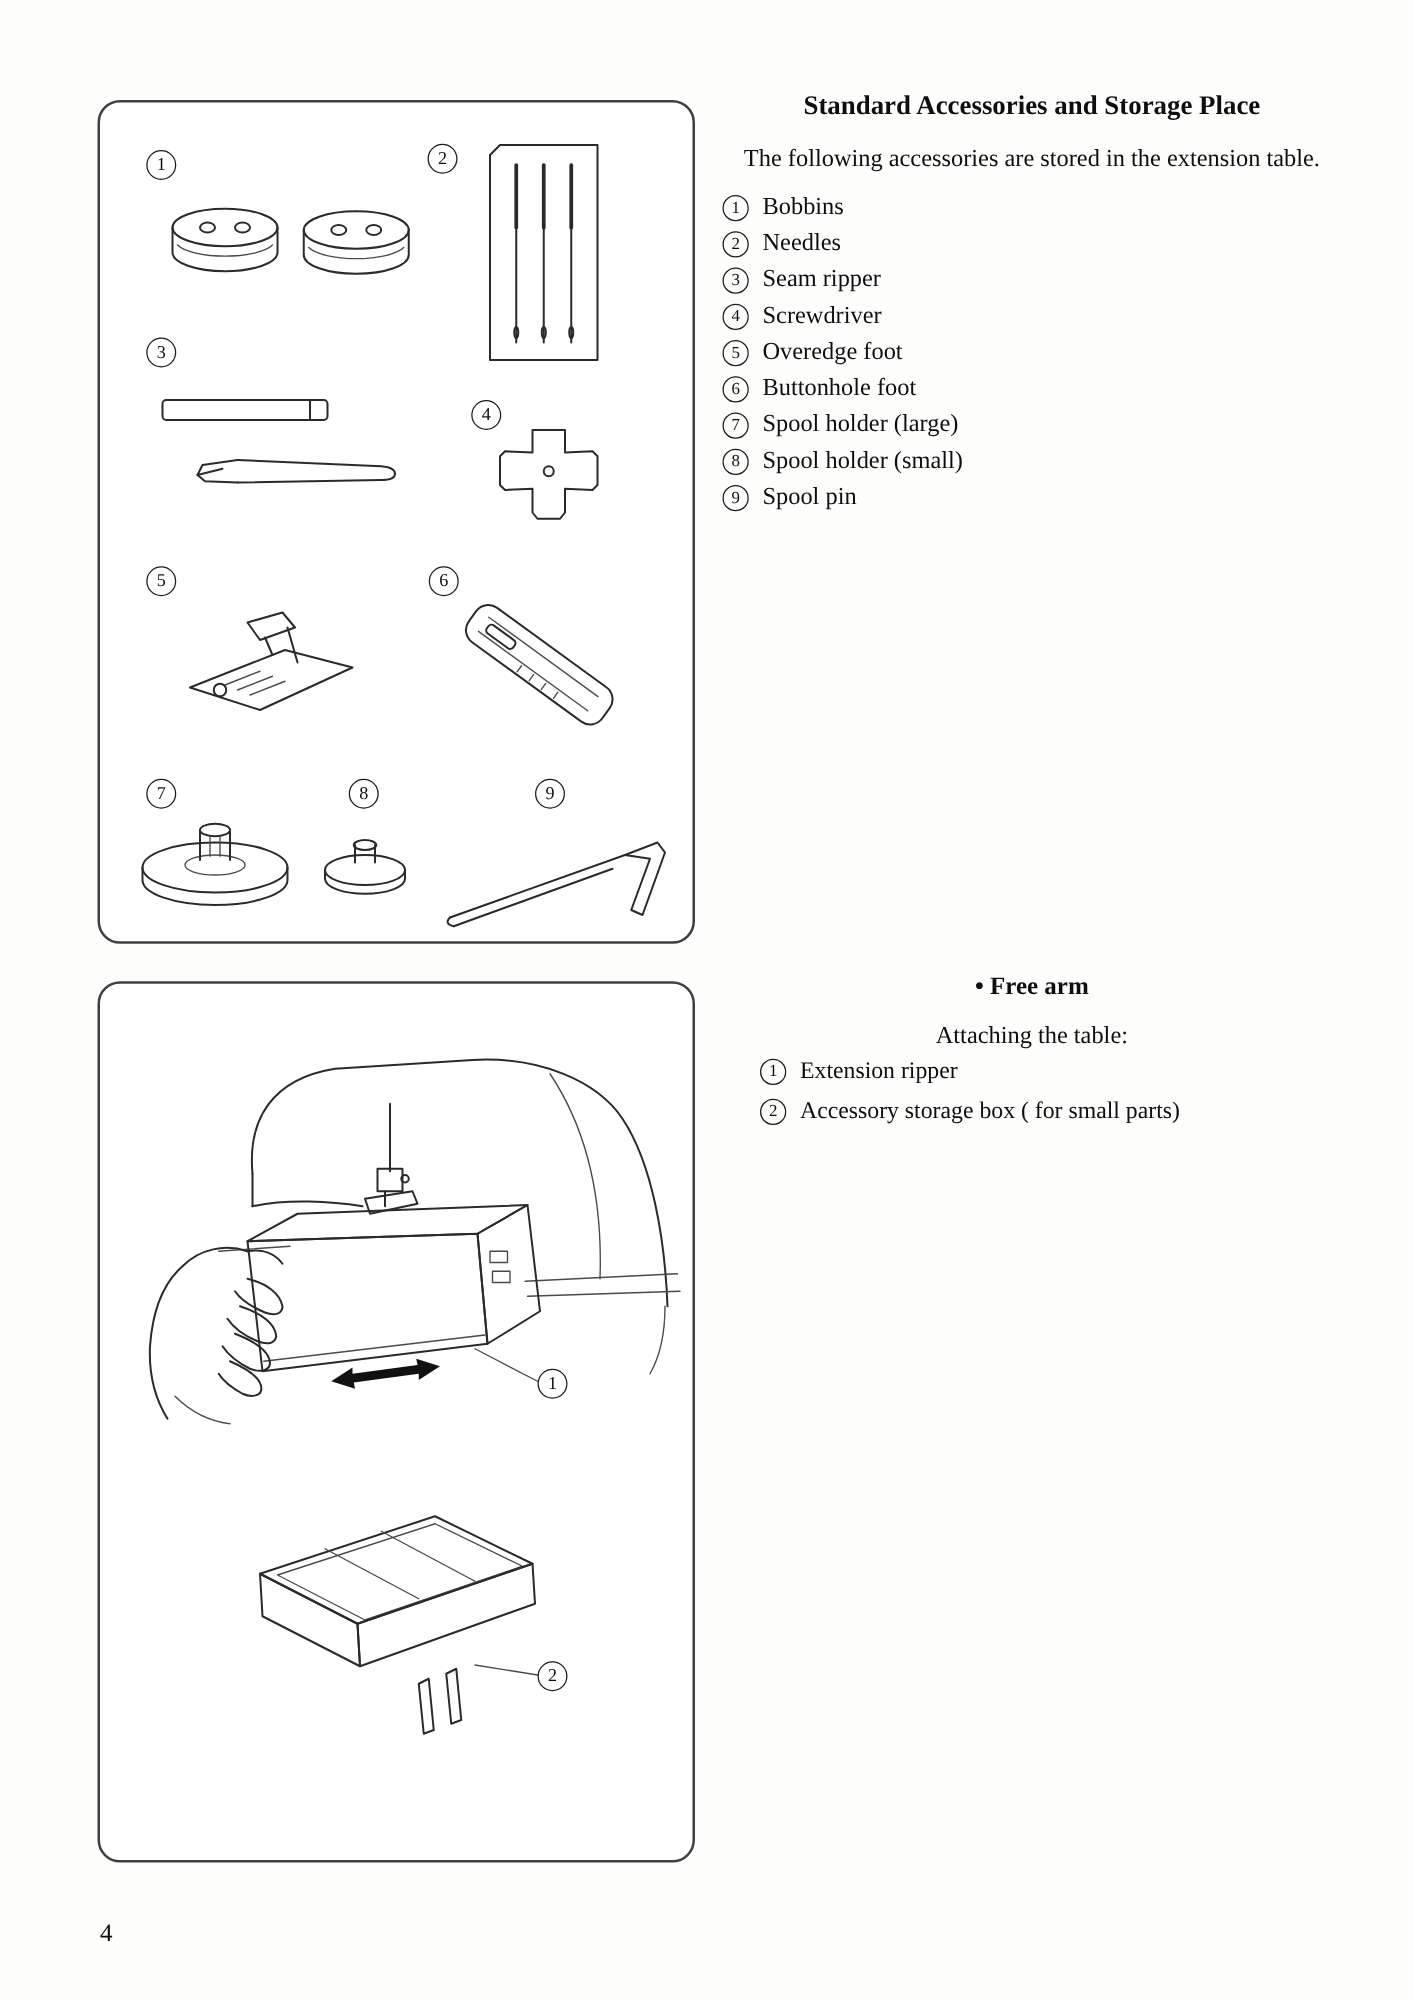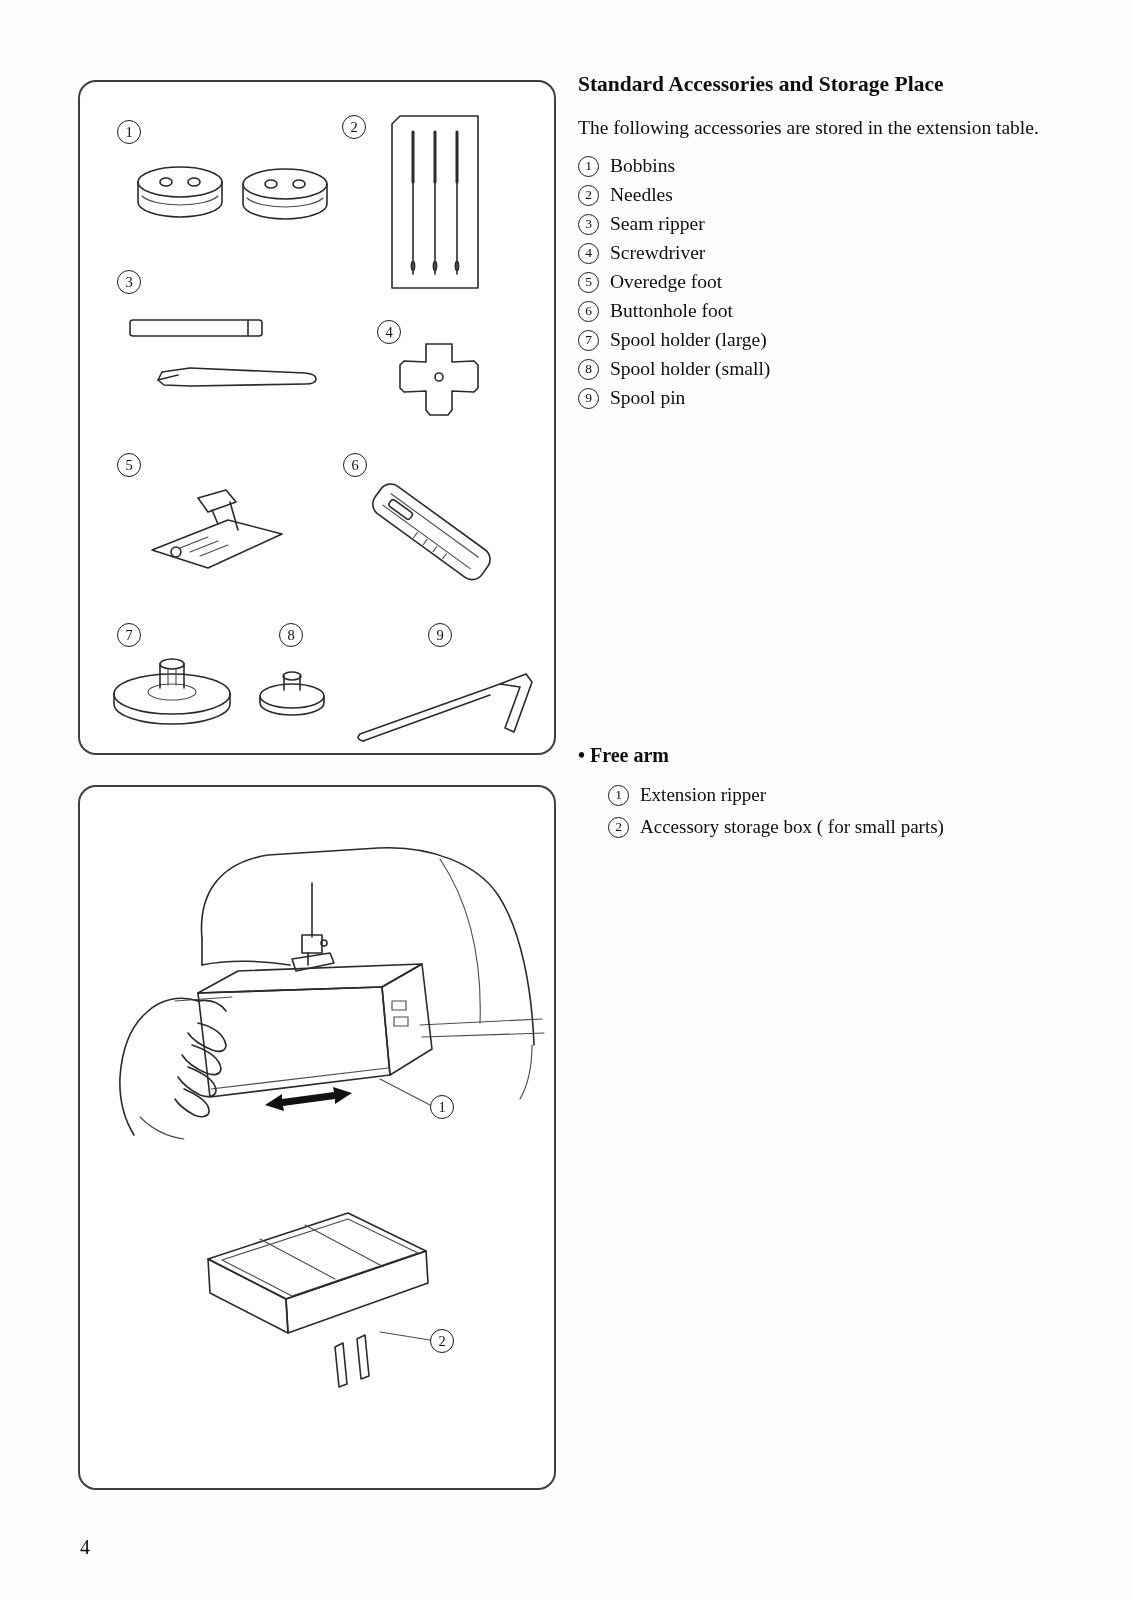"Standard Accessories and Storage Place" .col { text-align: none -> center }
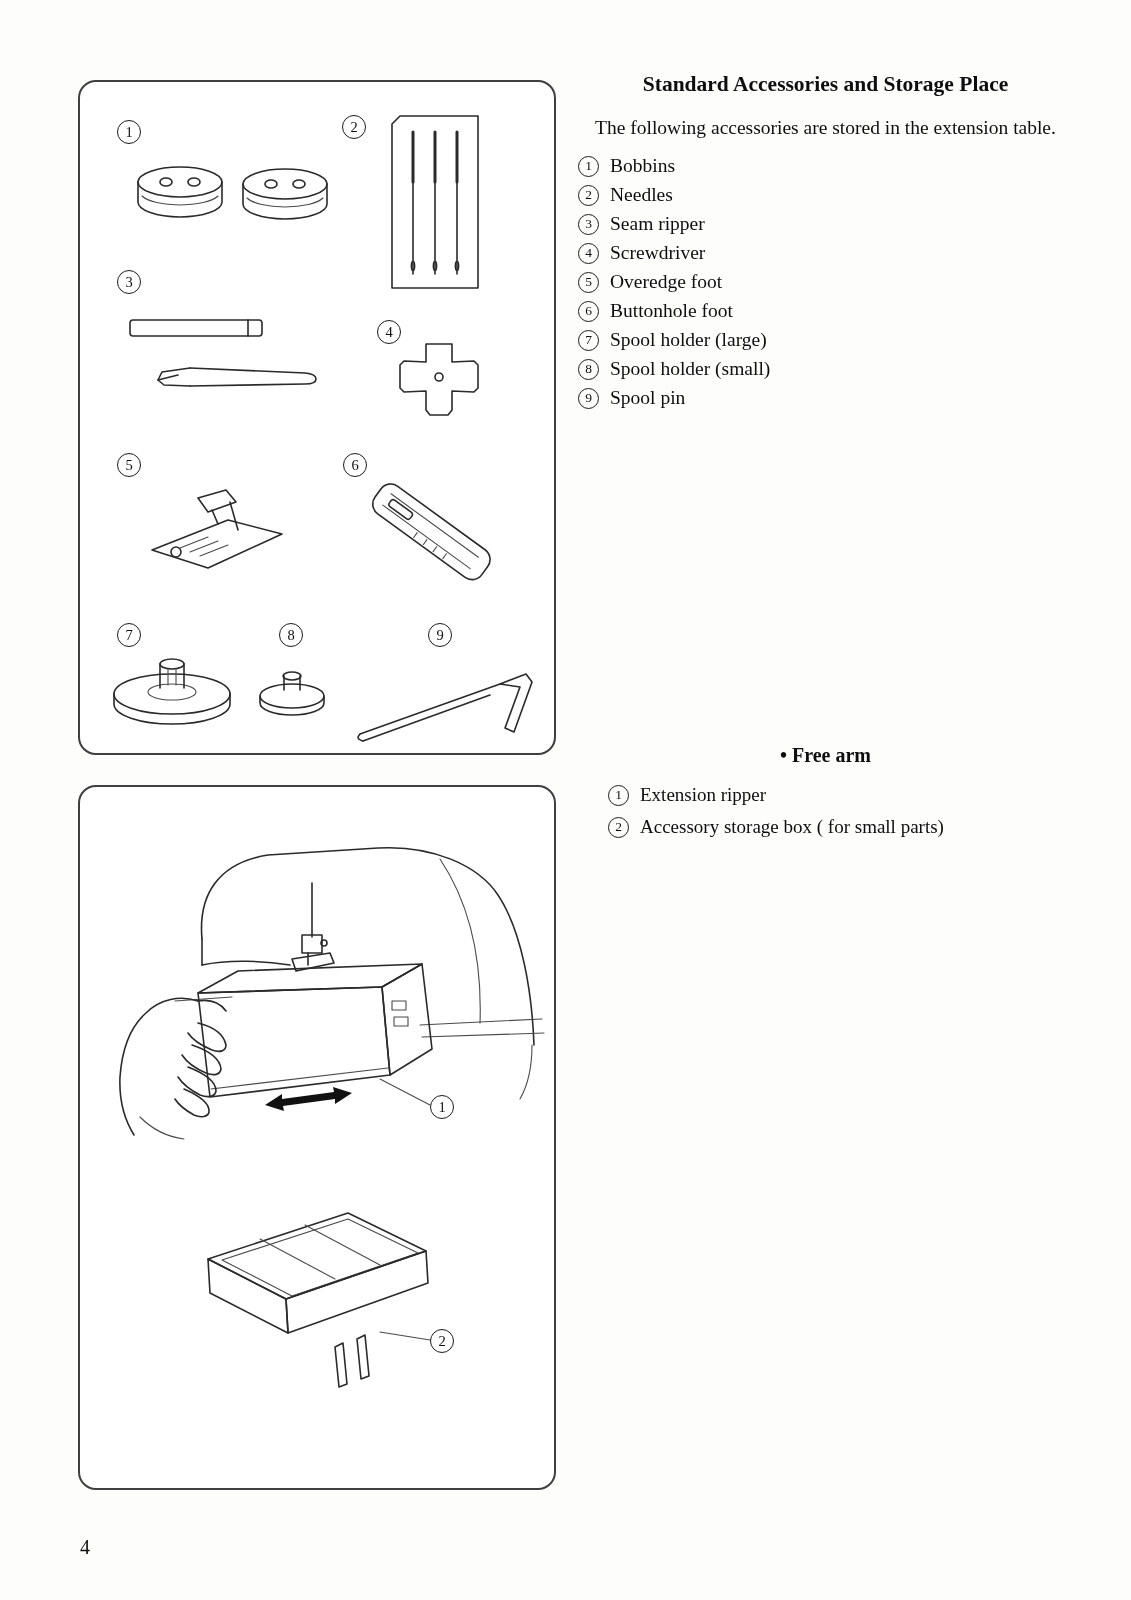"• Free arm" div.col { top: 744px -> 778px }
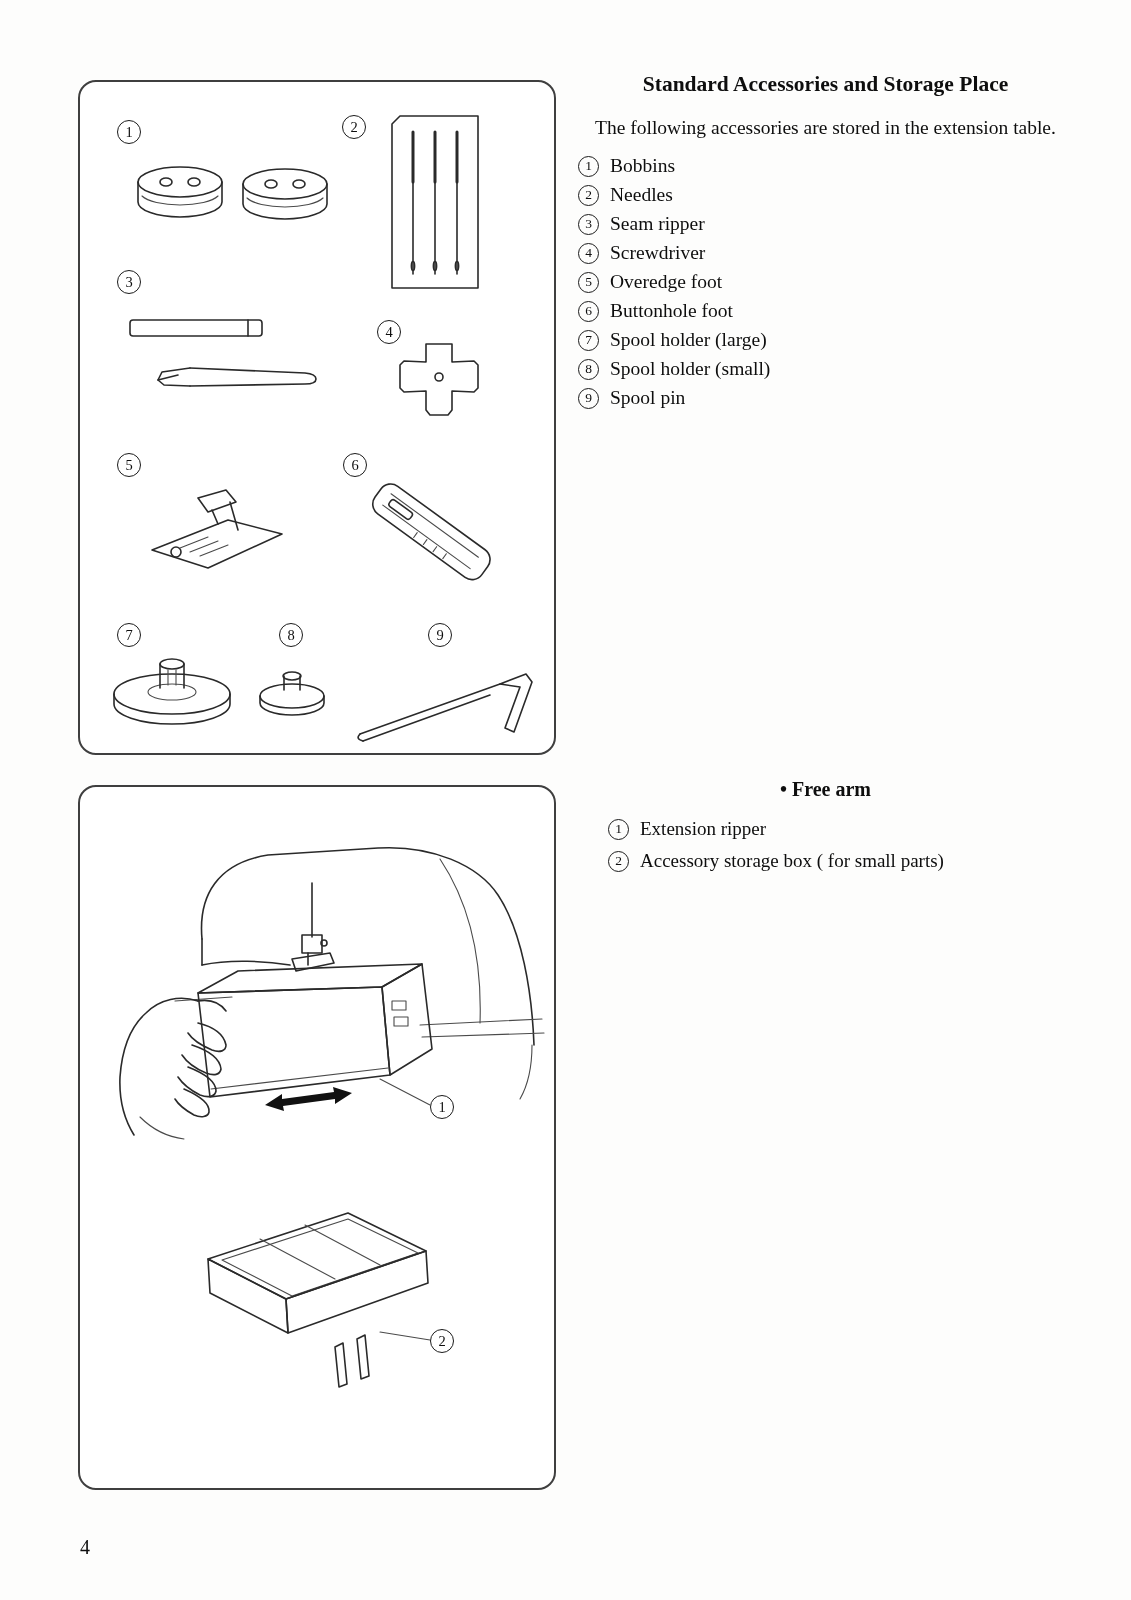"Attaching the table:" p.sub-head { html: none -> <p>Attaching the table:</p> }
